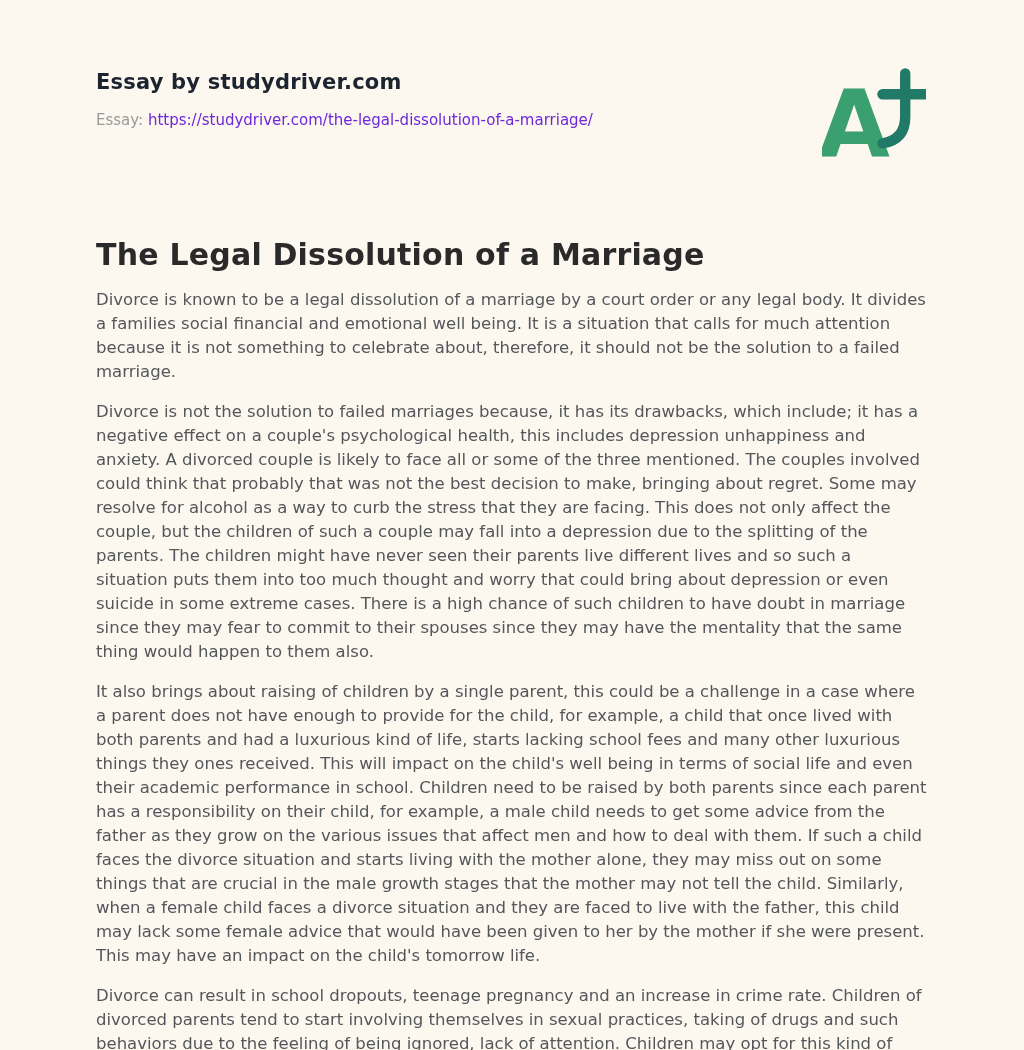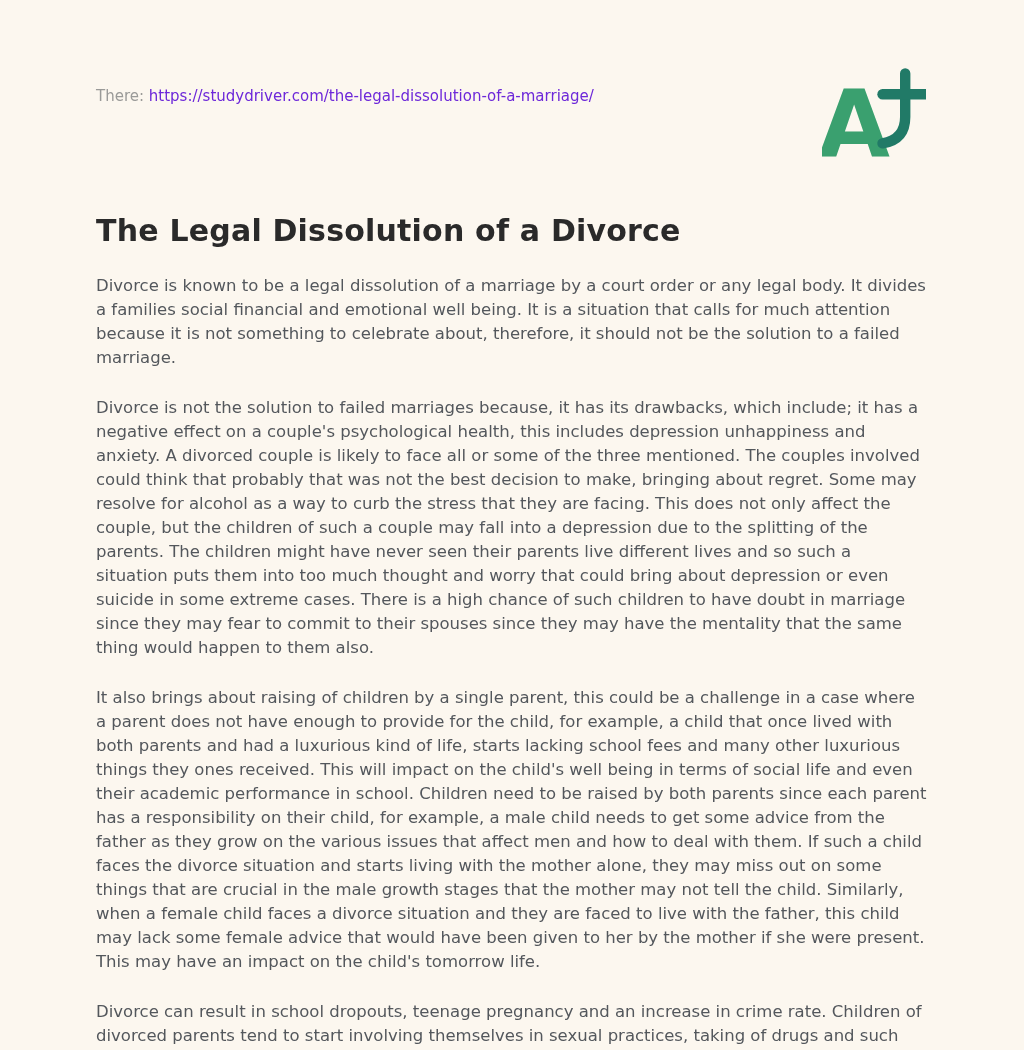"Essay by studydriver.com" div.byline { html: none -> <div>Essay by studydriver.com</div> }
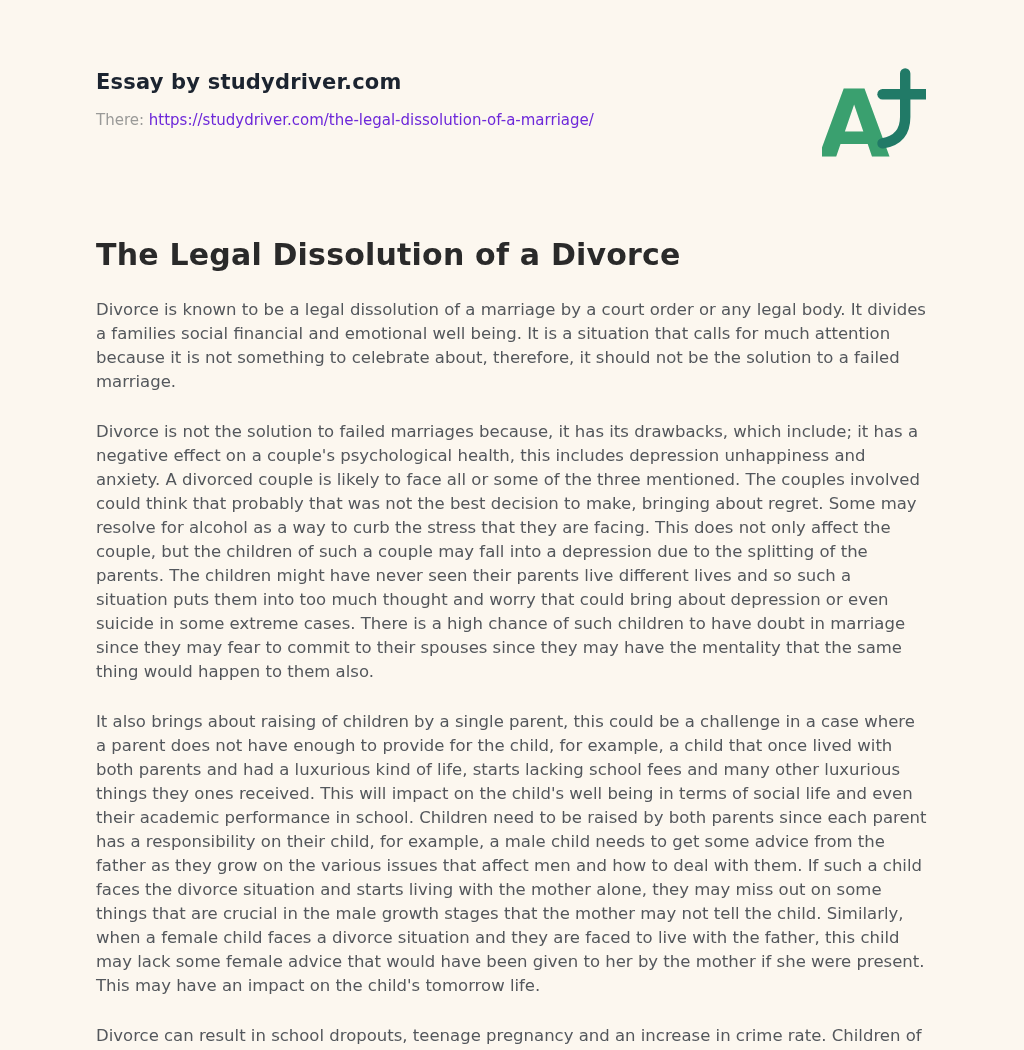"There:" span { text: There -> Essay }
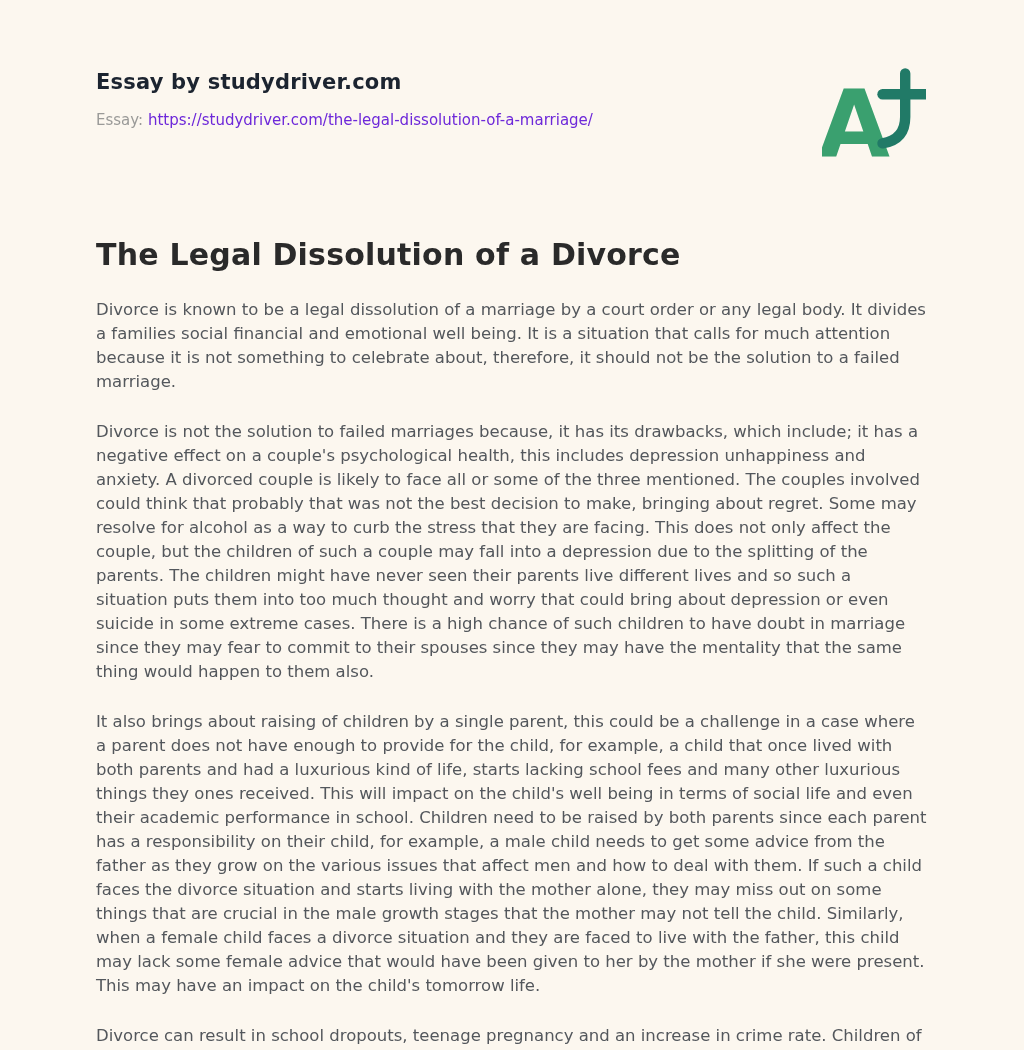"The Legal Dissolution of a" h1.title { text: Divorce -> Marriage }
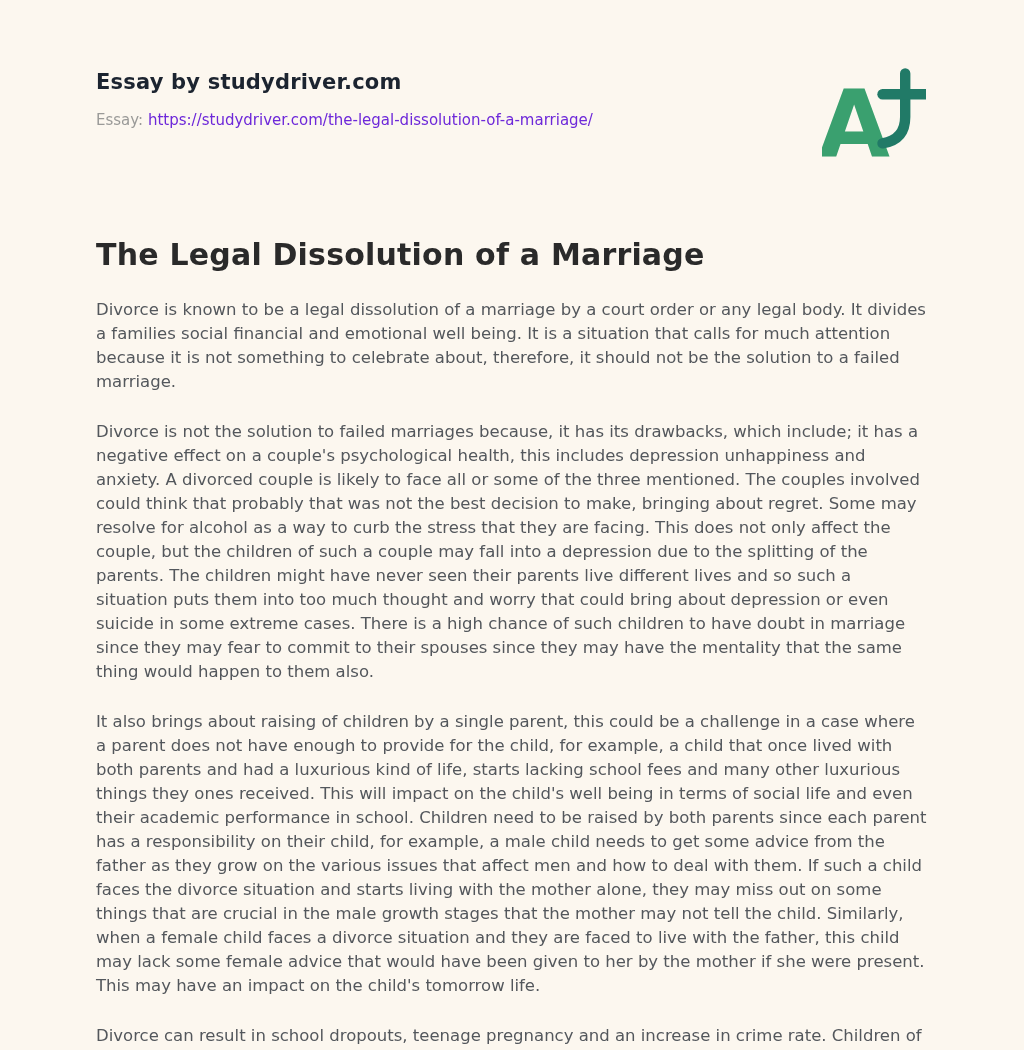"Divorce is known to be" .essay-body .para { margin-top: 26px -> 16px }
